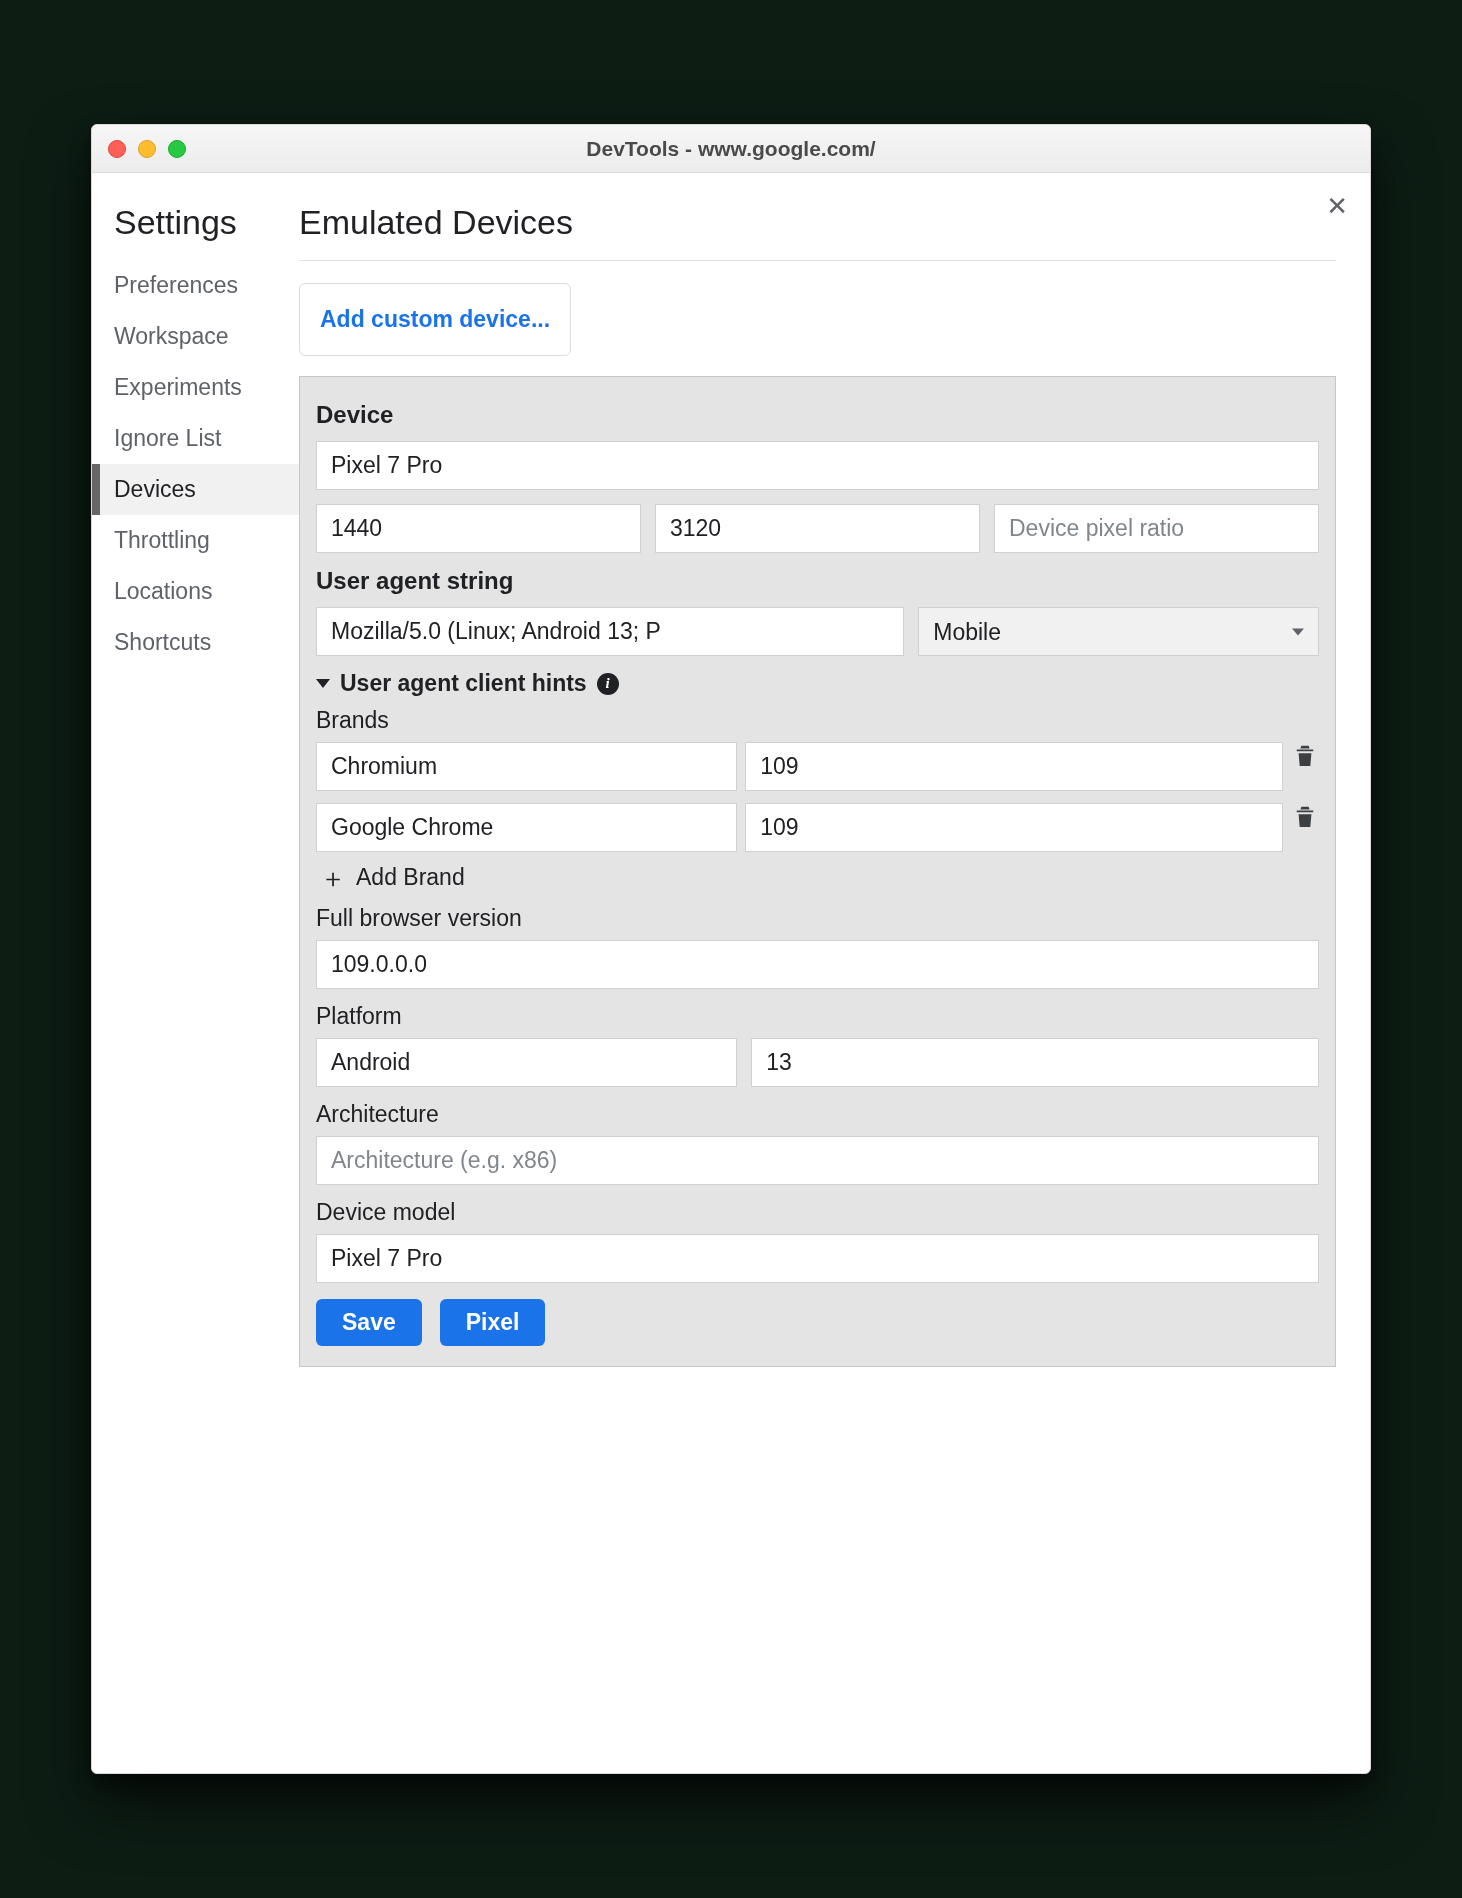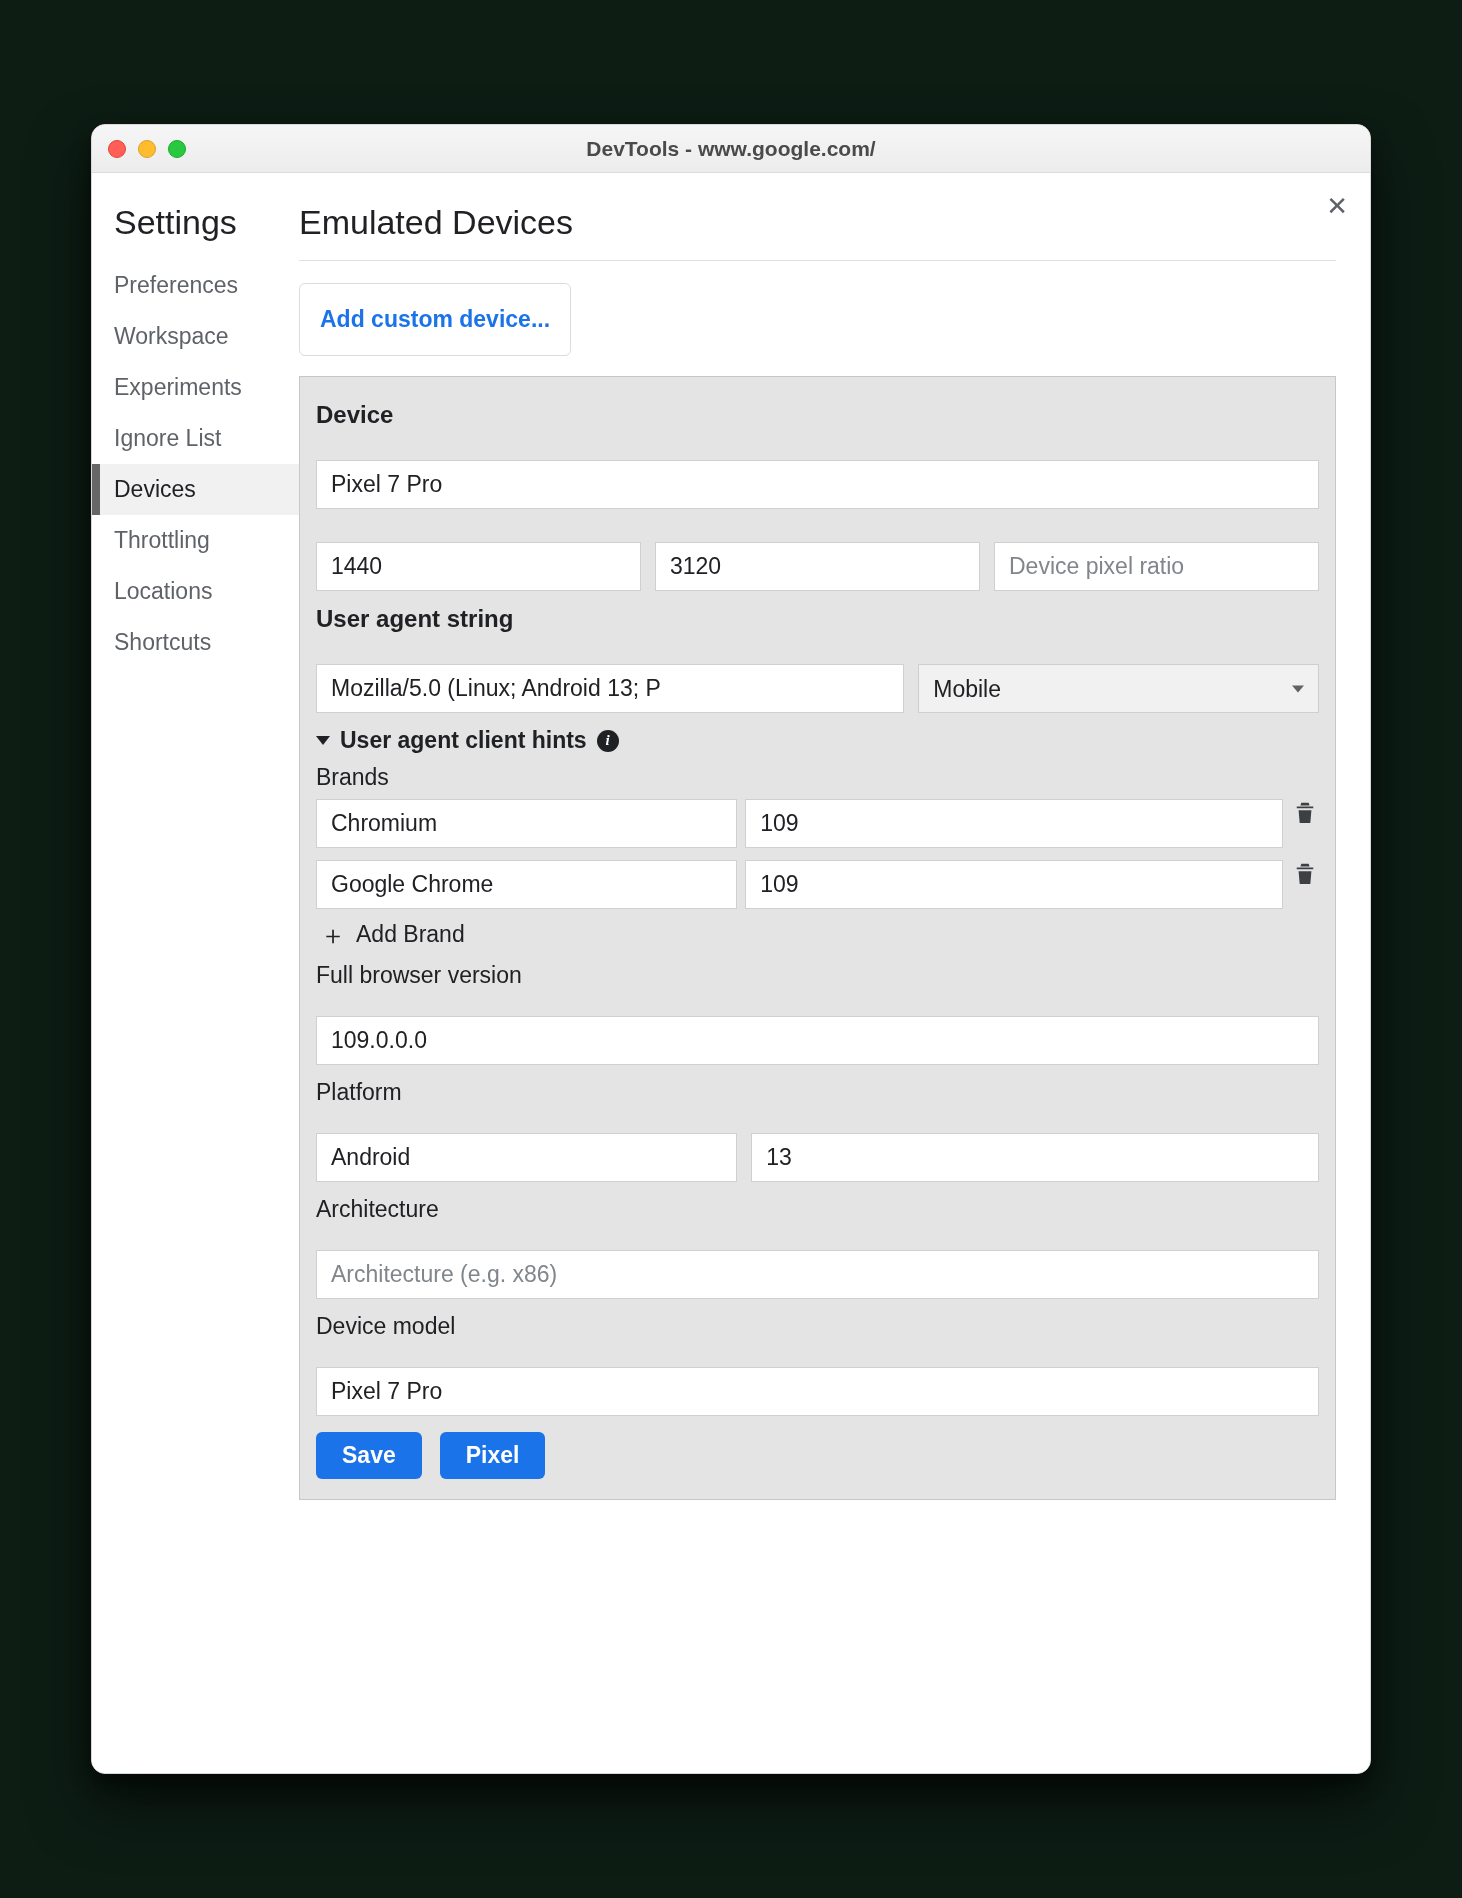"DevTools - www.google.com/" .window { border-radius: 14px -> 6px }
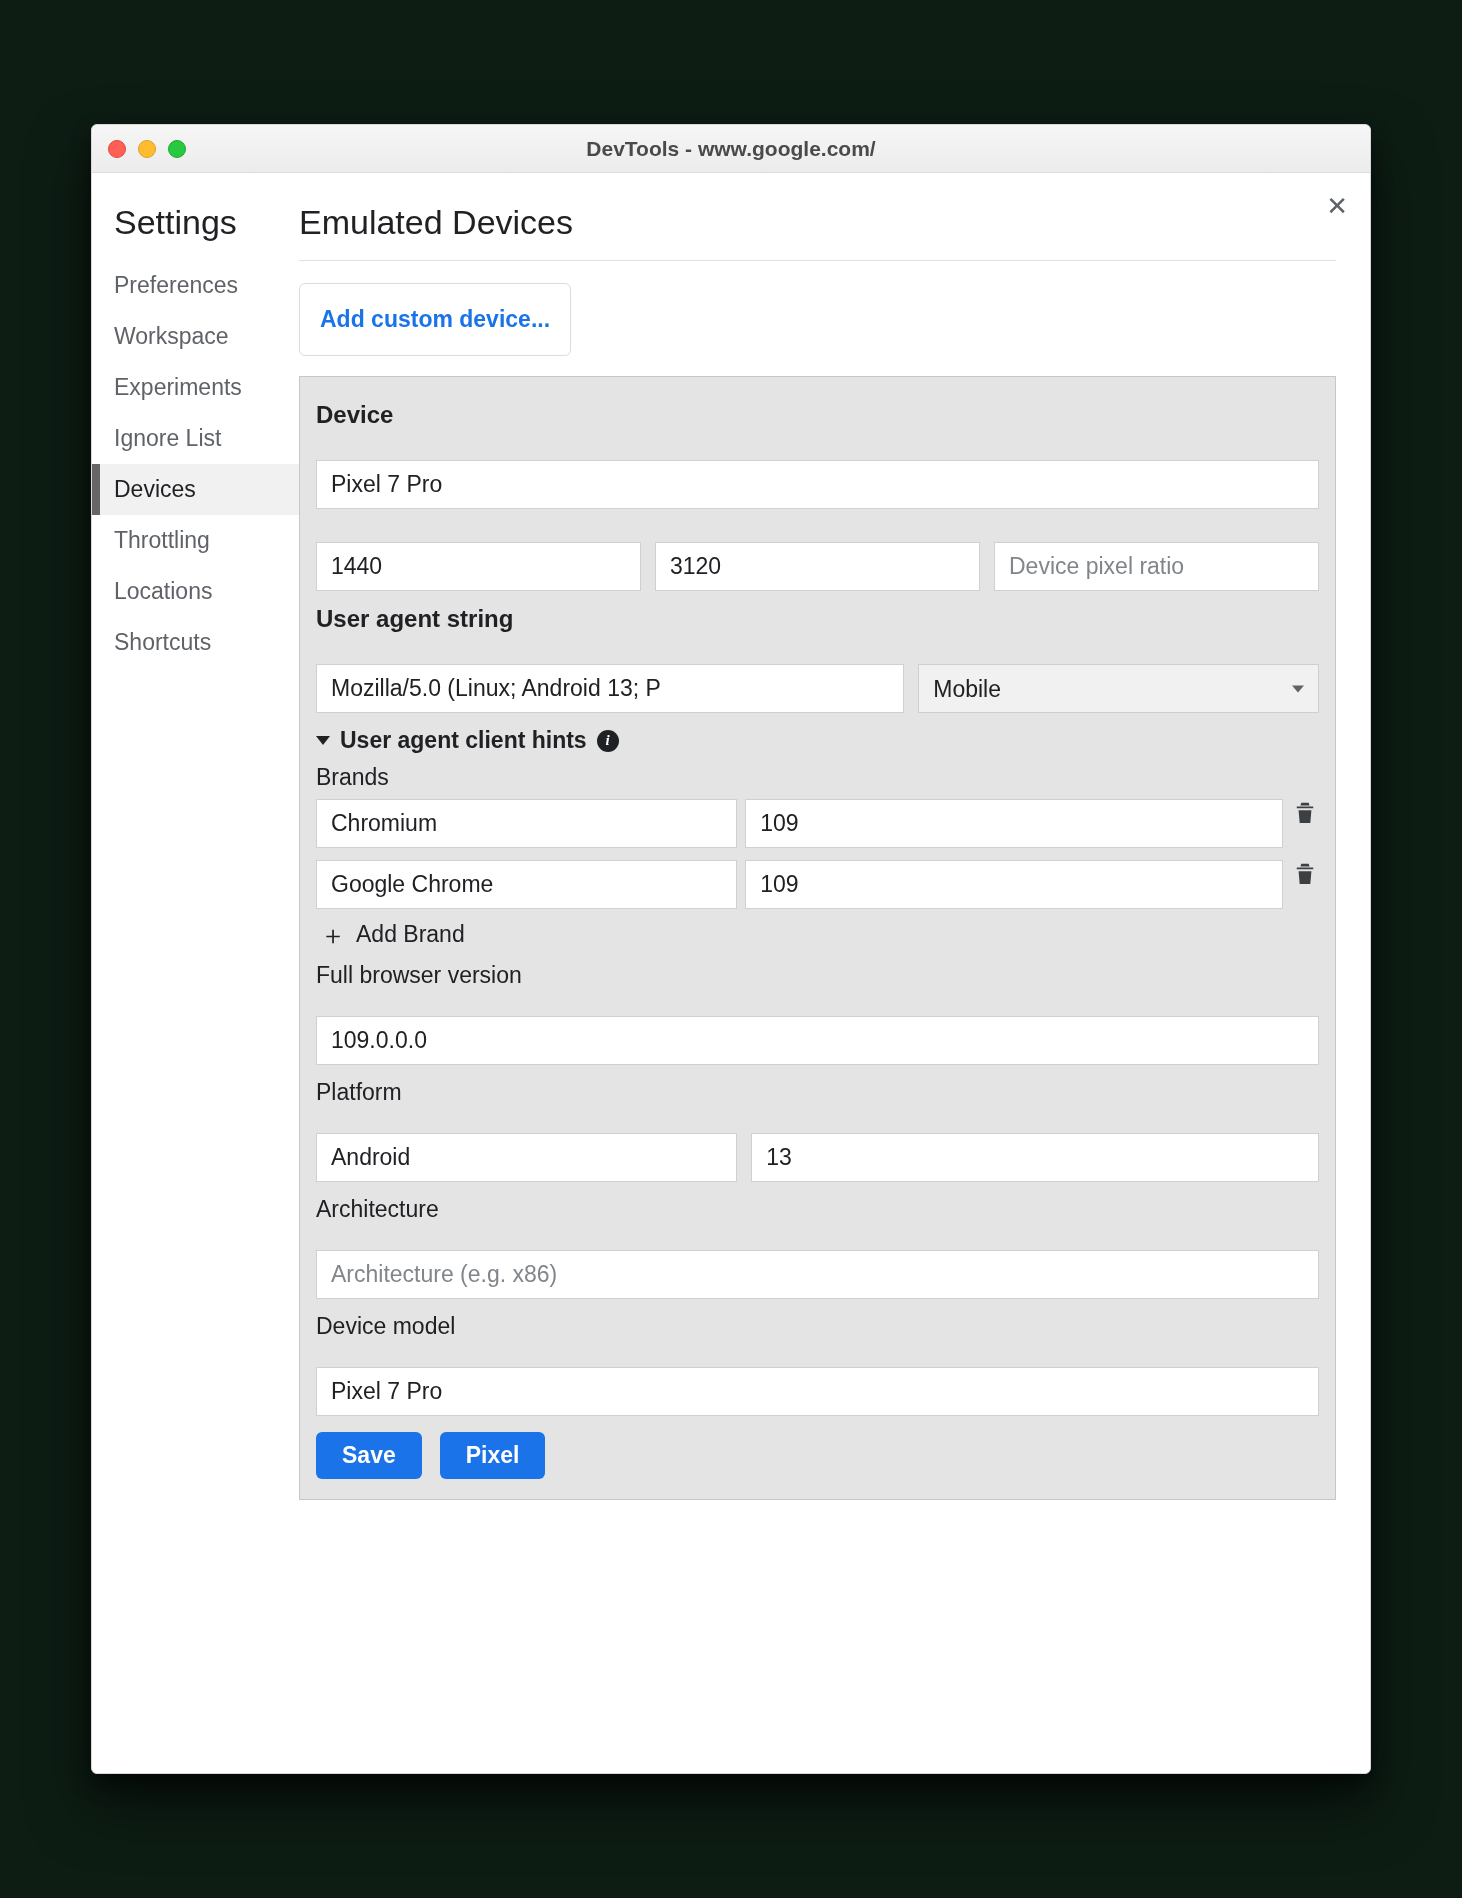"Pixel 7 Pro" .row > * { margin-top: 19px -> none }
